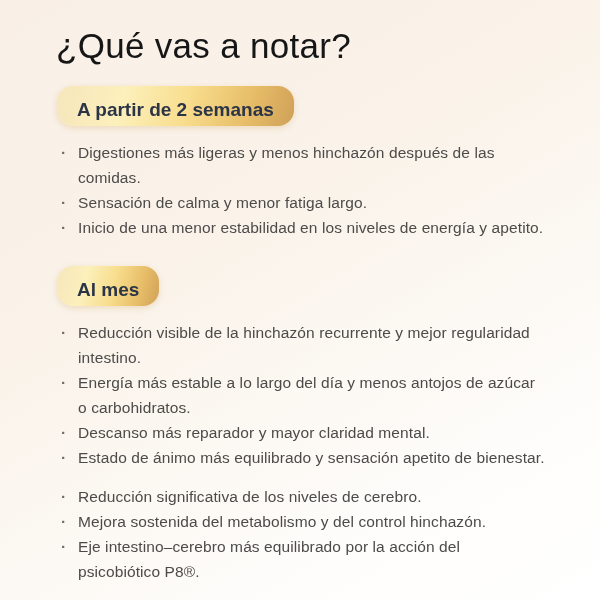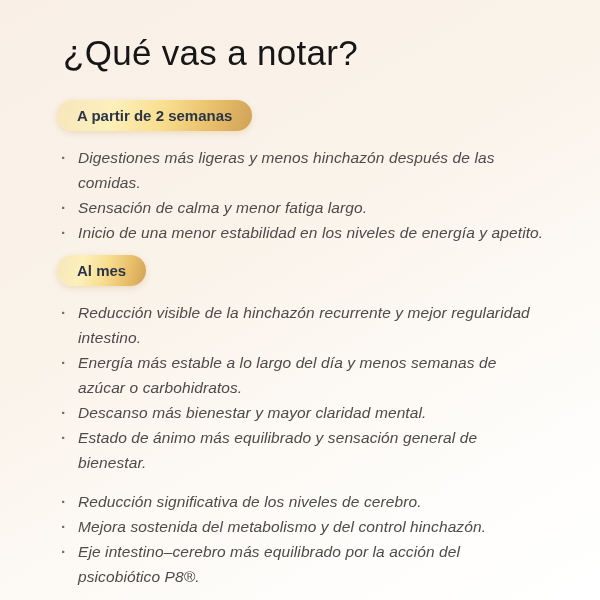"¿Qué vas a notar?" h1.title { margin: 8px -> 1px }
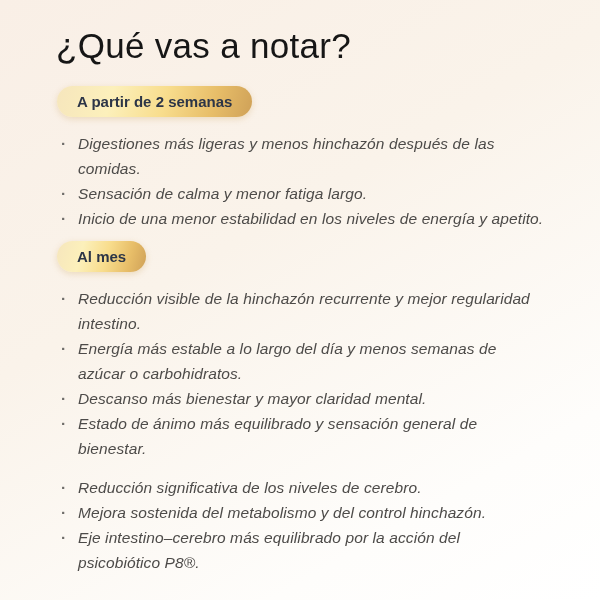"A partir de 2 semanas" .badge { font-size: 15px -> 19px; height: 31px -> 24px; padding: 0 20px -> 8px 20px }
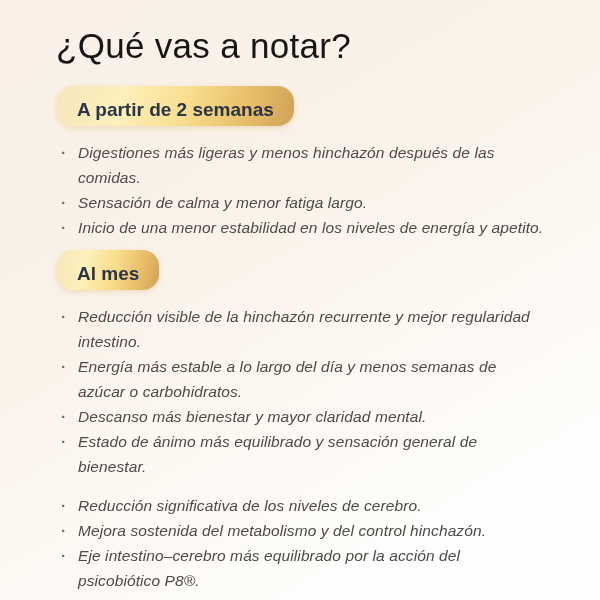"Digestiones más ligeras y menos" ul.benefits .txt { font-style: italic -> none }
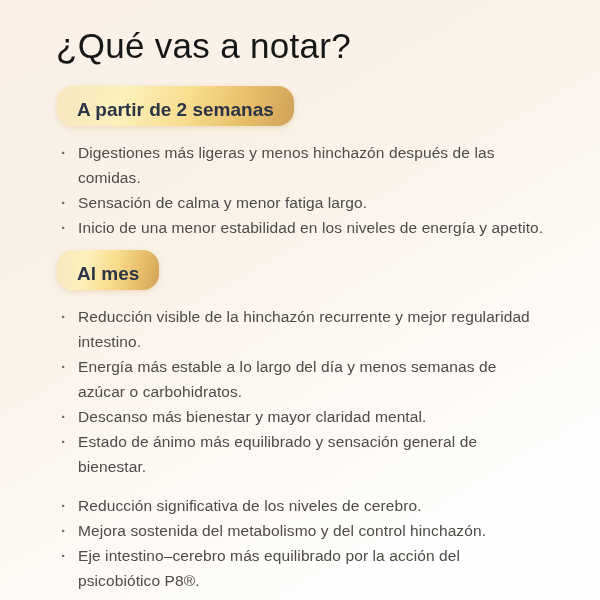"Al mes" .section:nth-of-type(n+2) .badge { margin-top: 10px -> 26px }
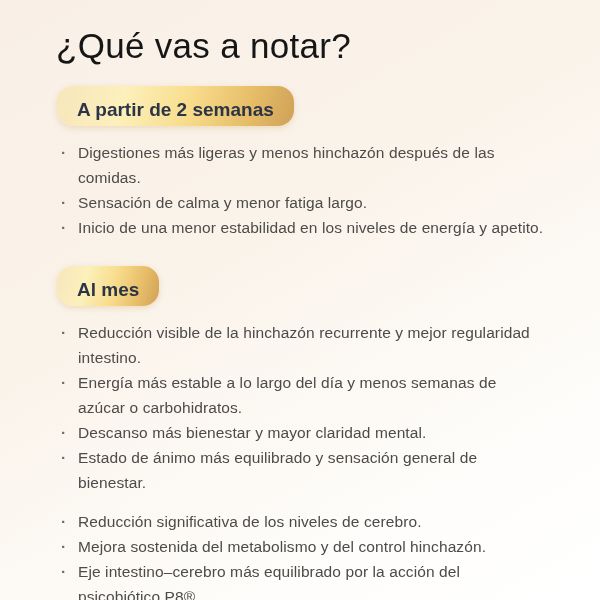"Energía más estable a lo" span.txt { text: semanas -> antojos }
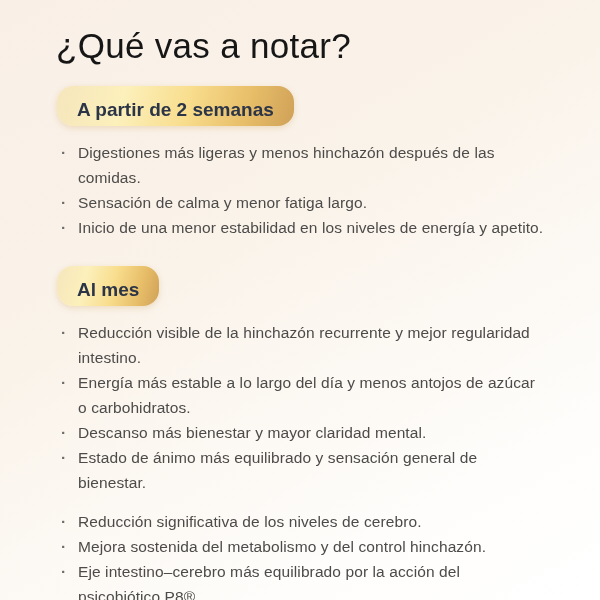"Descanso más bienestar y mayor" span.txt { text: bienestar -> reparador }
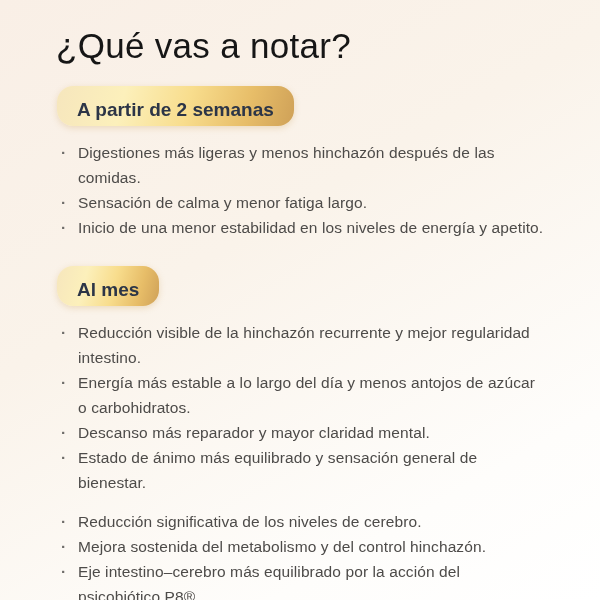"Estado de ánimo más equilibrado" span.txt { text: general -> apetito }
